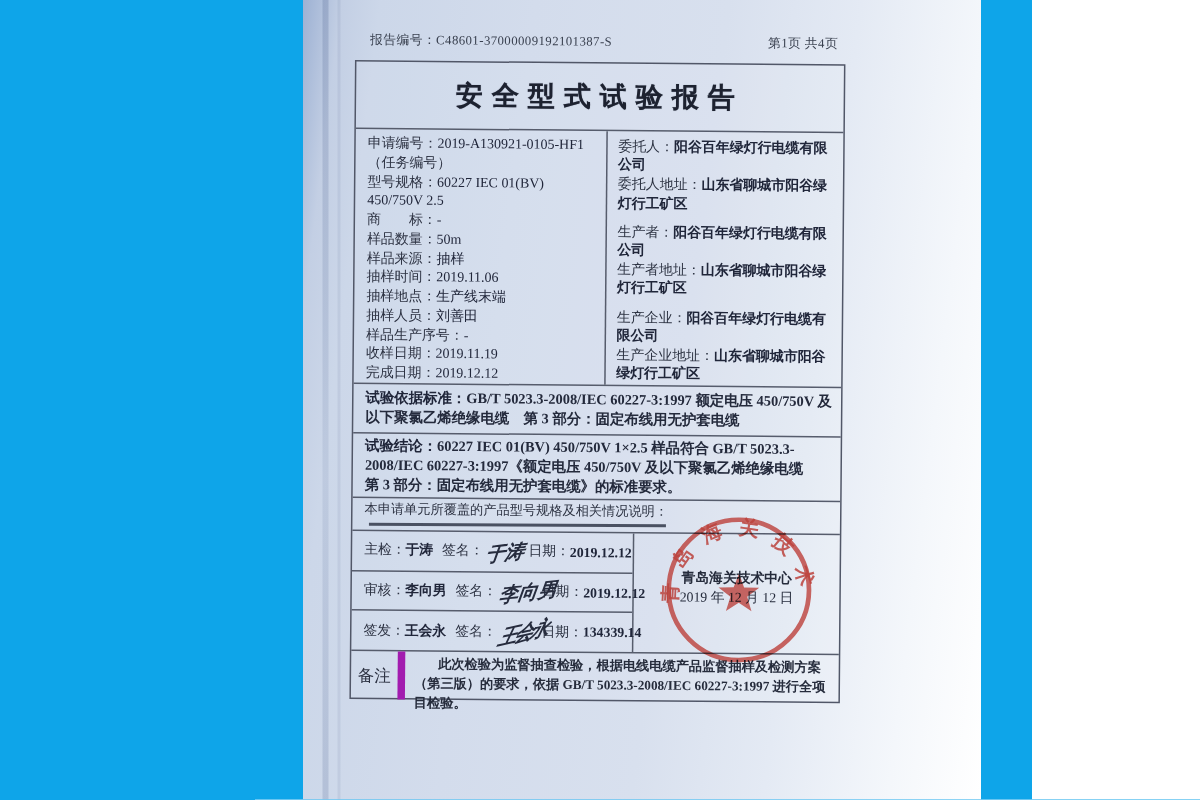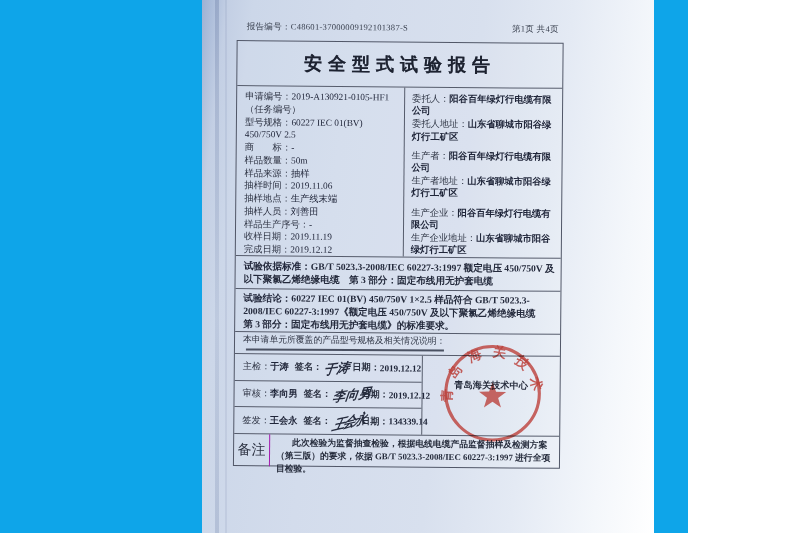"签名：" .s-lbl { font-weight: bold -> none }
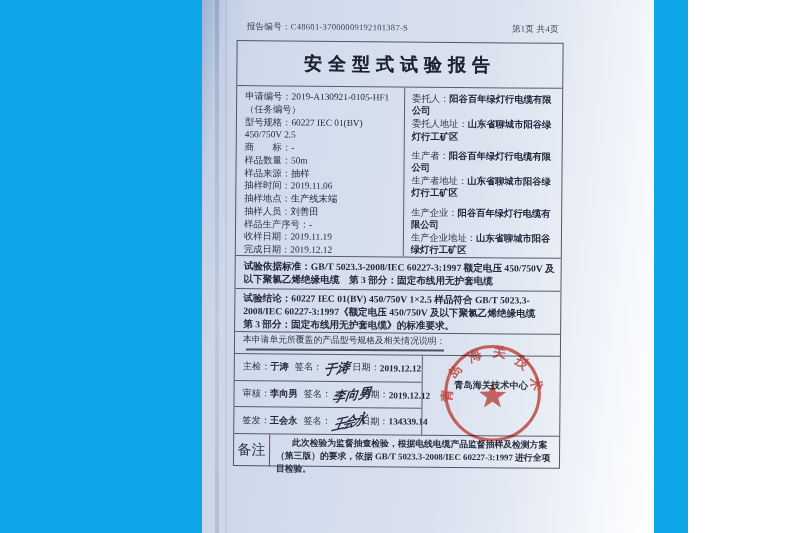"2019 年 12 月 12" div { html: none -> <div>2019 年 12 月 12 日</div> }
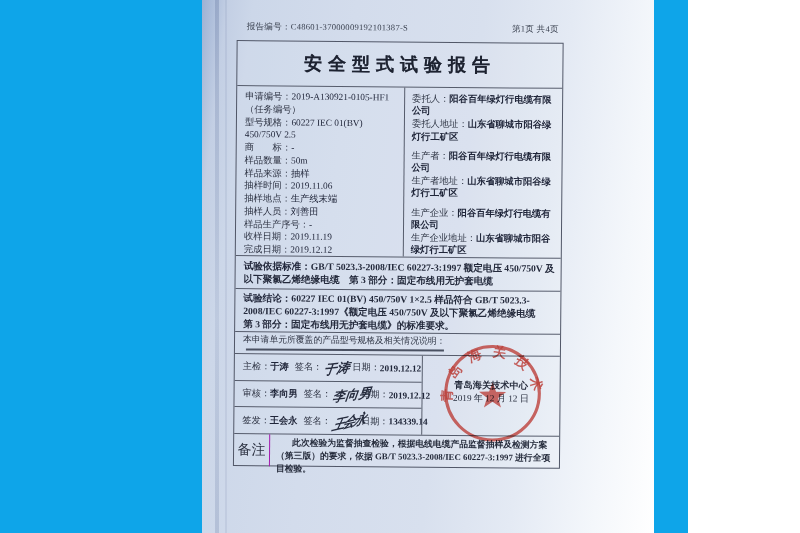"备注" .remark-label { border-right: 1px solid #a21caf -> 5px solid #a21caf; font-size: 14px -> 11px }
